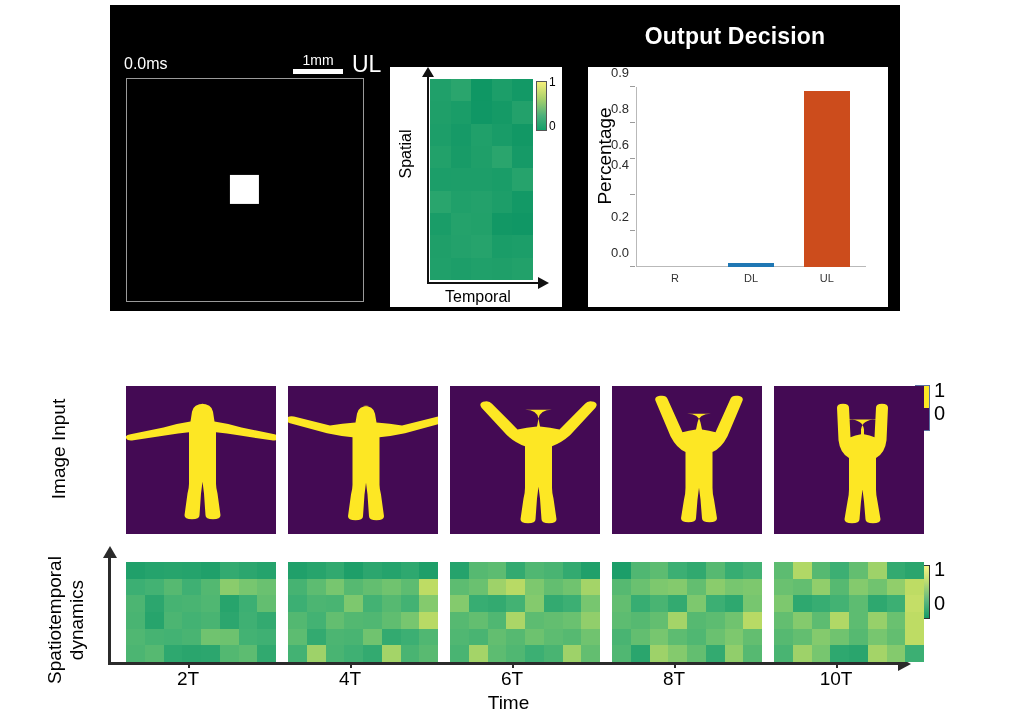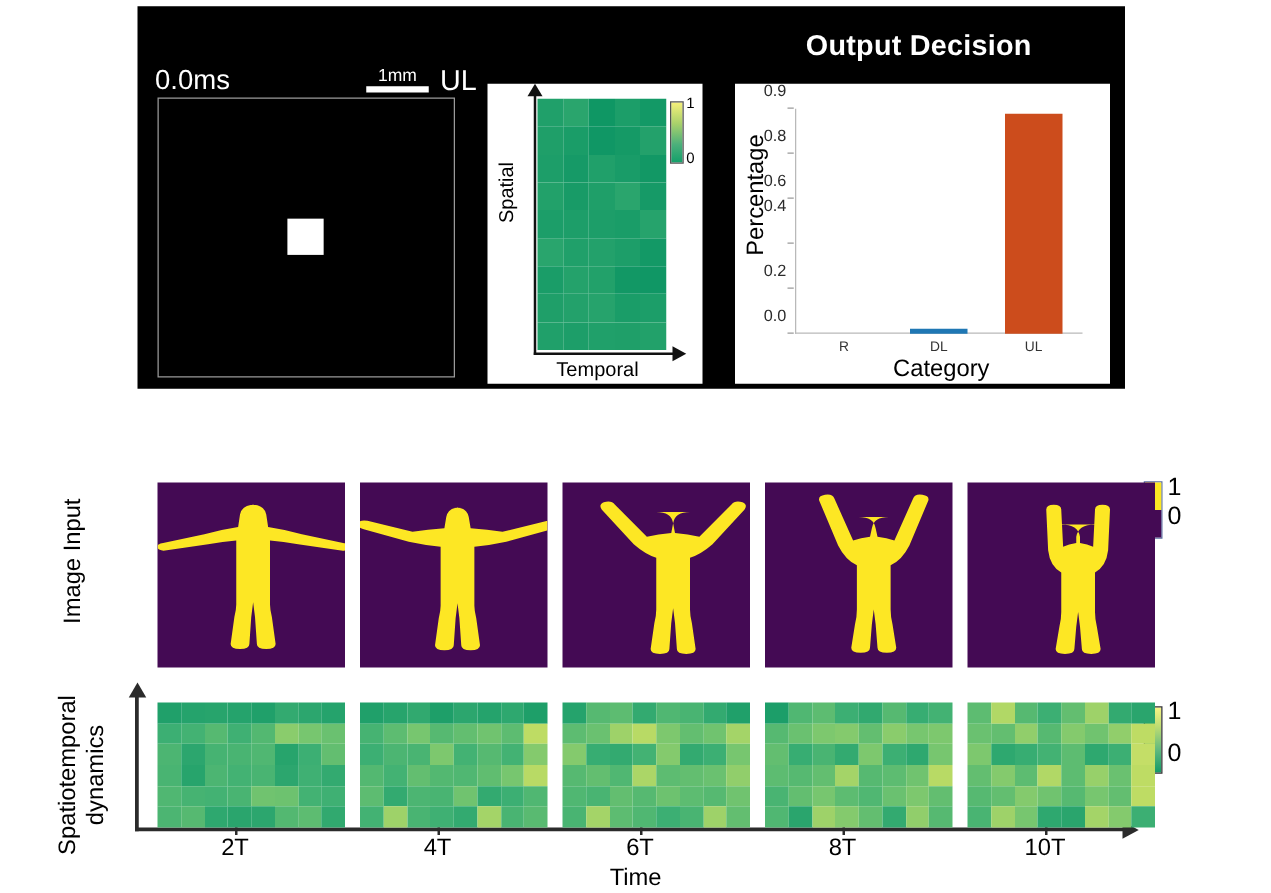"0.0ms" #input-time { font-size: 22px -> 16px }
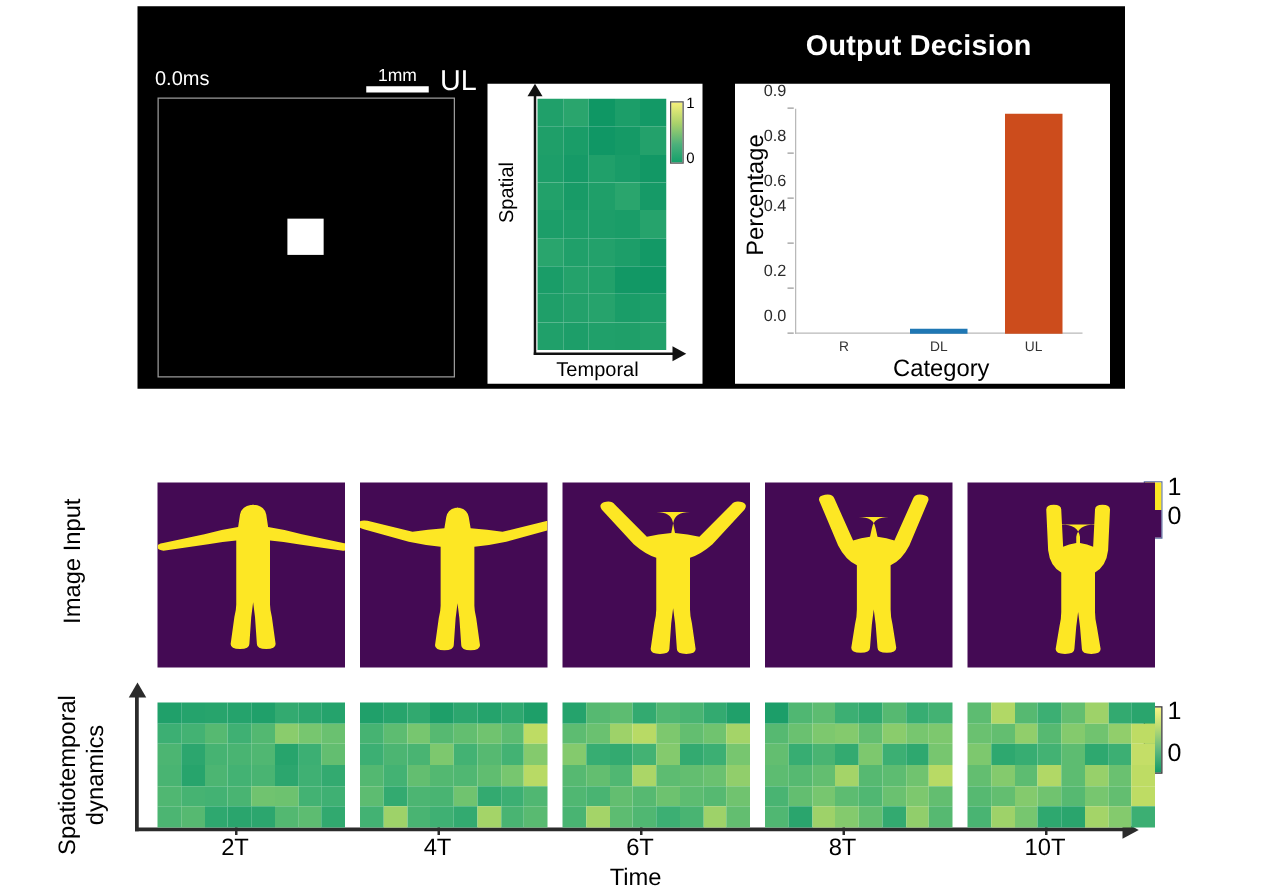"Category" div { html: <div>Category</div> -> none }
